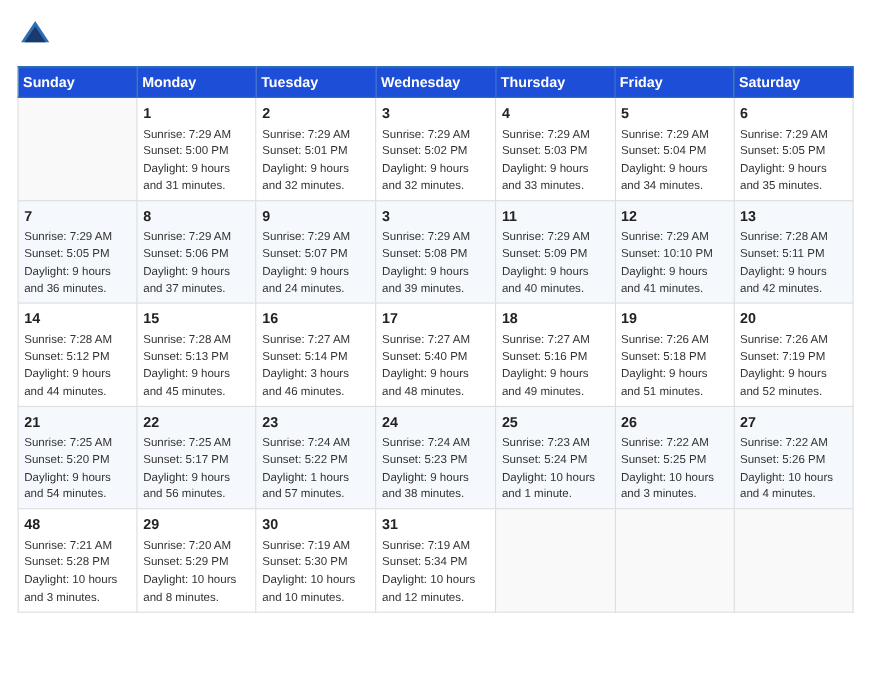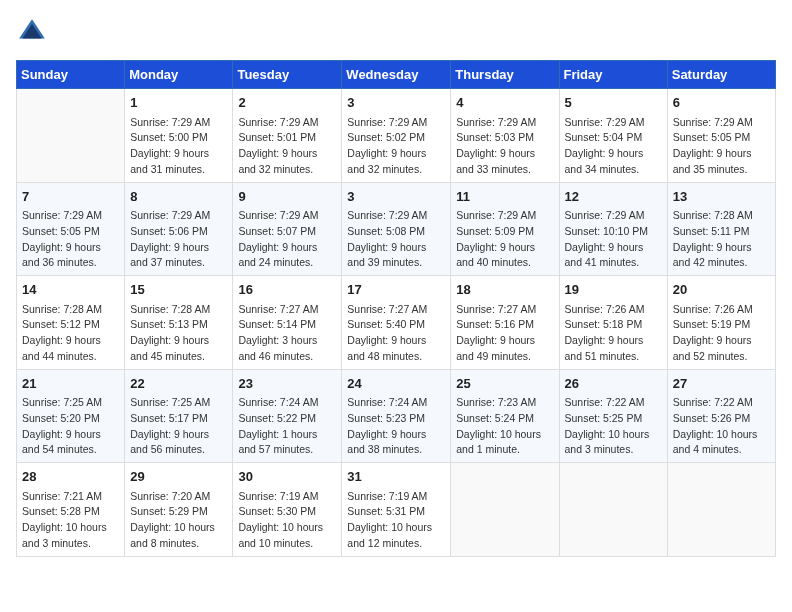"Sunset: 5:19 PM" span.day-detail { text: 5:19 -> 7:19 }
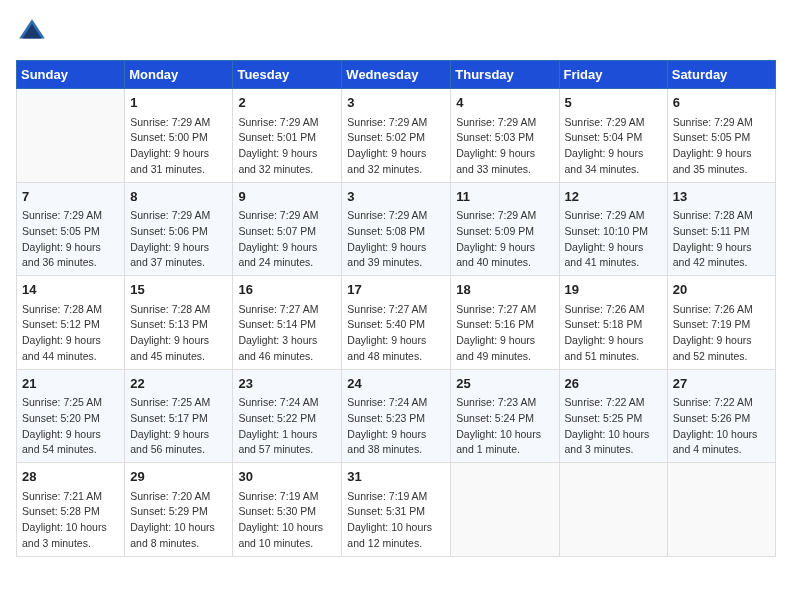"28" span.day-number { text: 28 -> 48 }
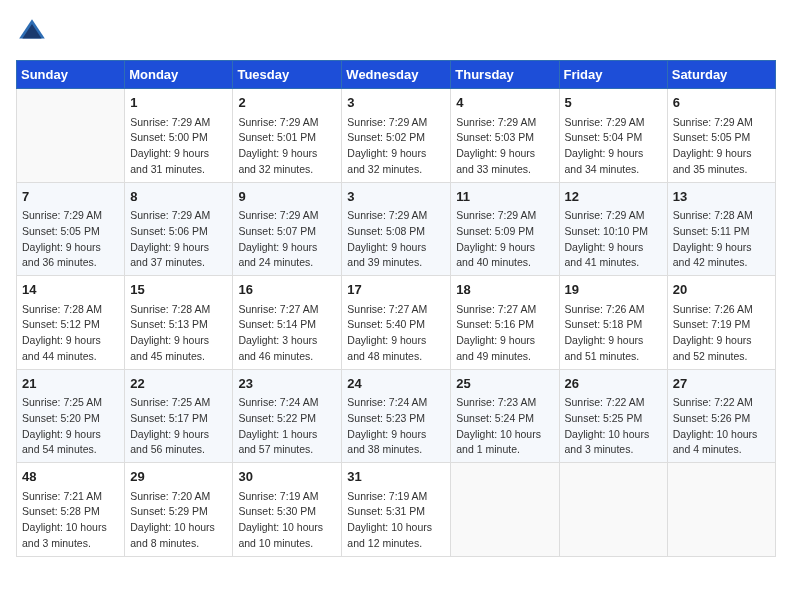"Sunset: 5:31 PM" span.day-detail { text: 5:31 -> 5:34 }
